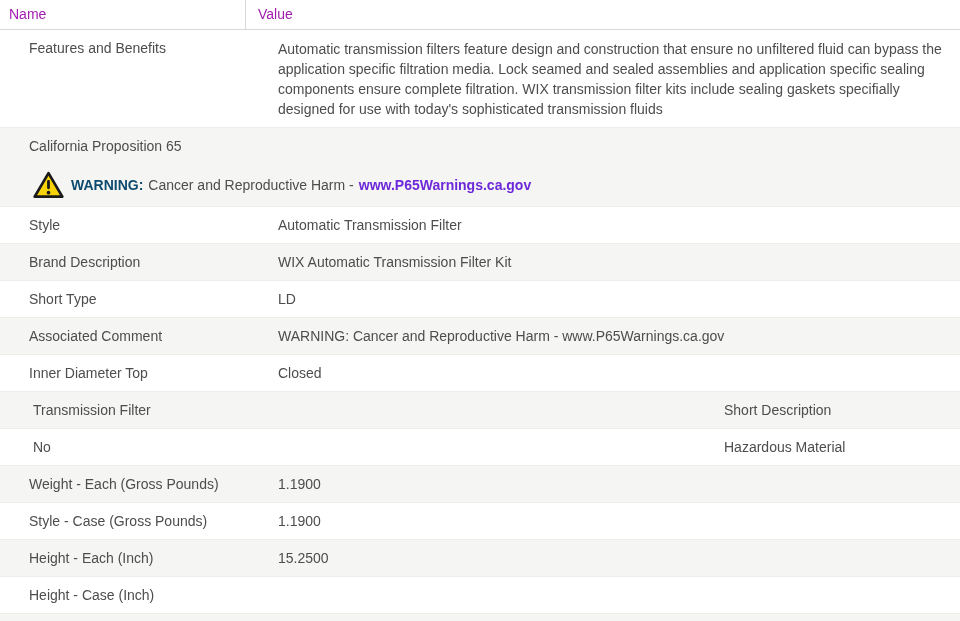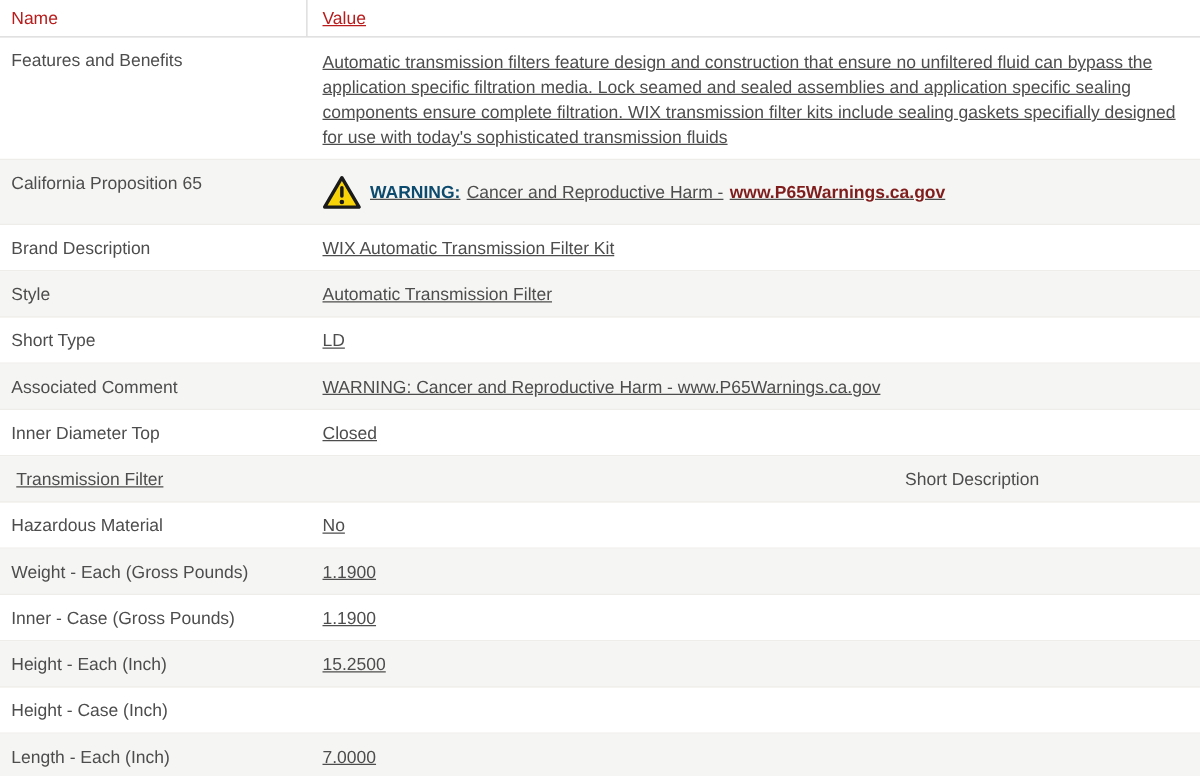"Name" .th { color: #b91c1c -> #a21caf }
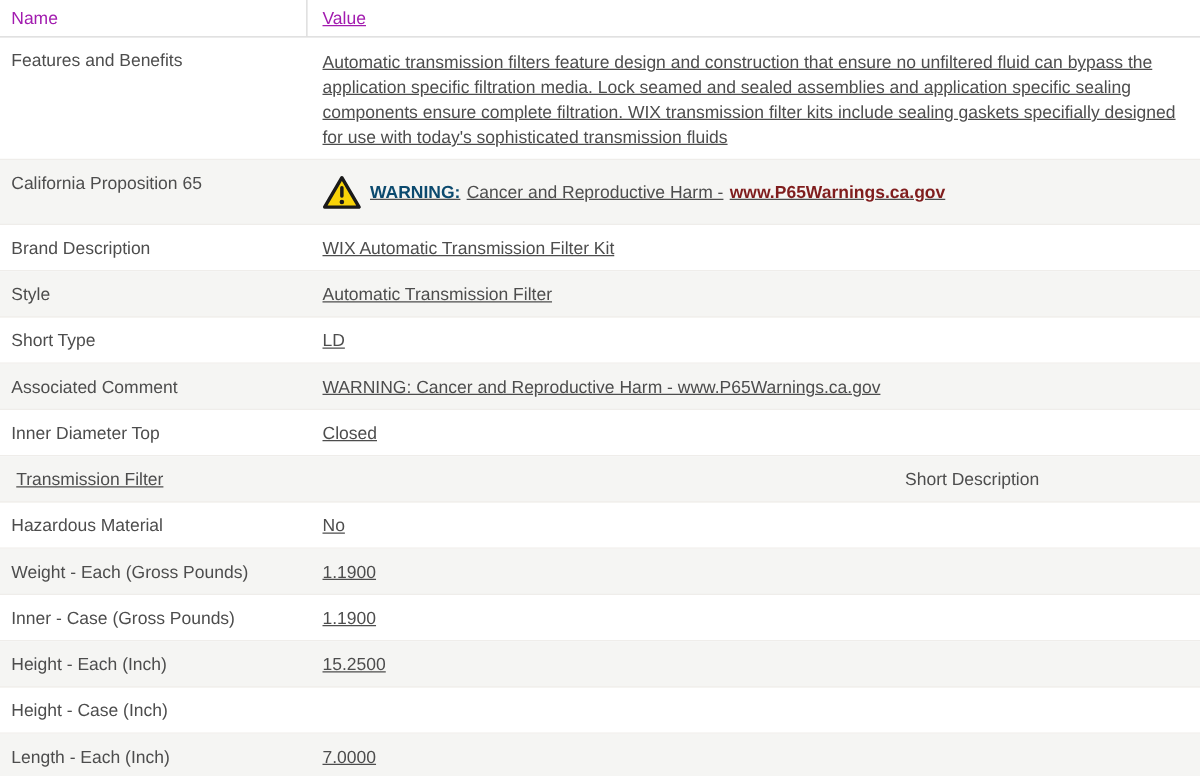"Value" .th.value-col { text-decoration: underline -> none }
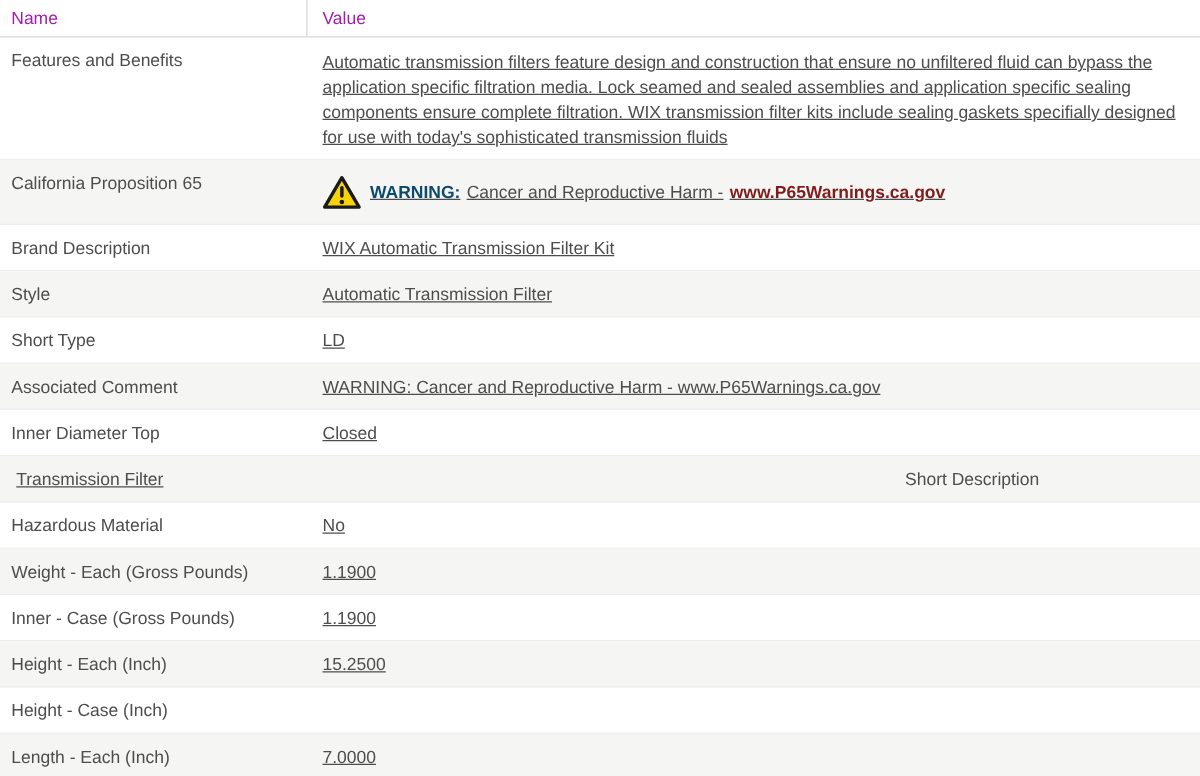"Features and Benefits" .row { padding-left: none -> 20px }
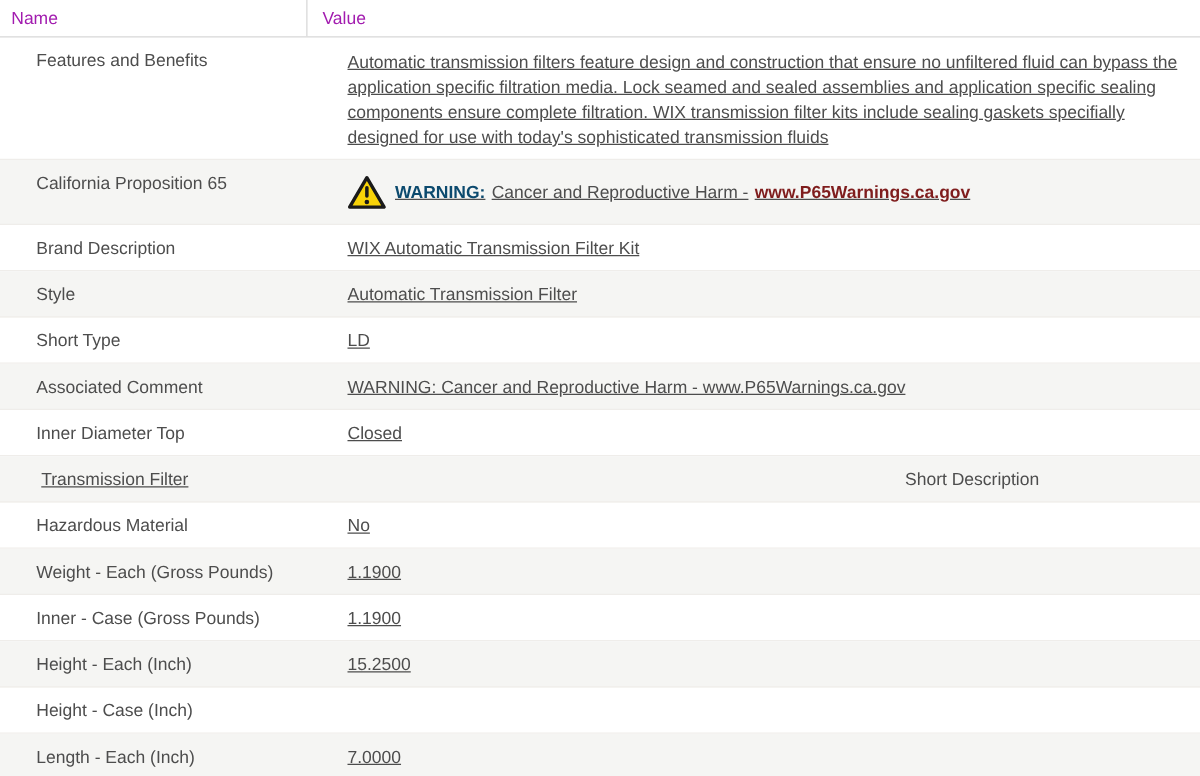"Automatic transmission filters feature" .cell.value { text-decoration: underline -> none }
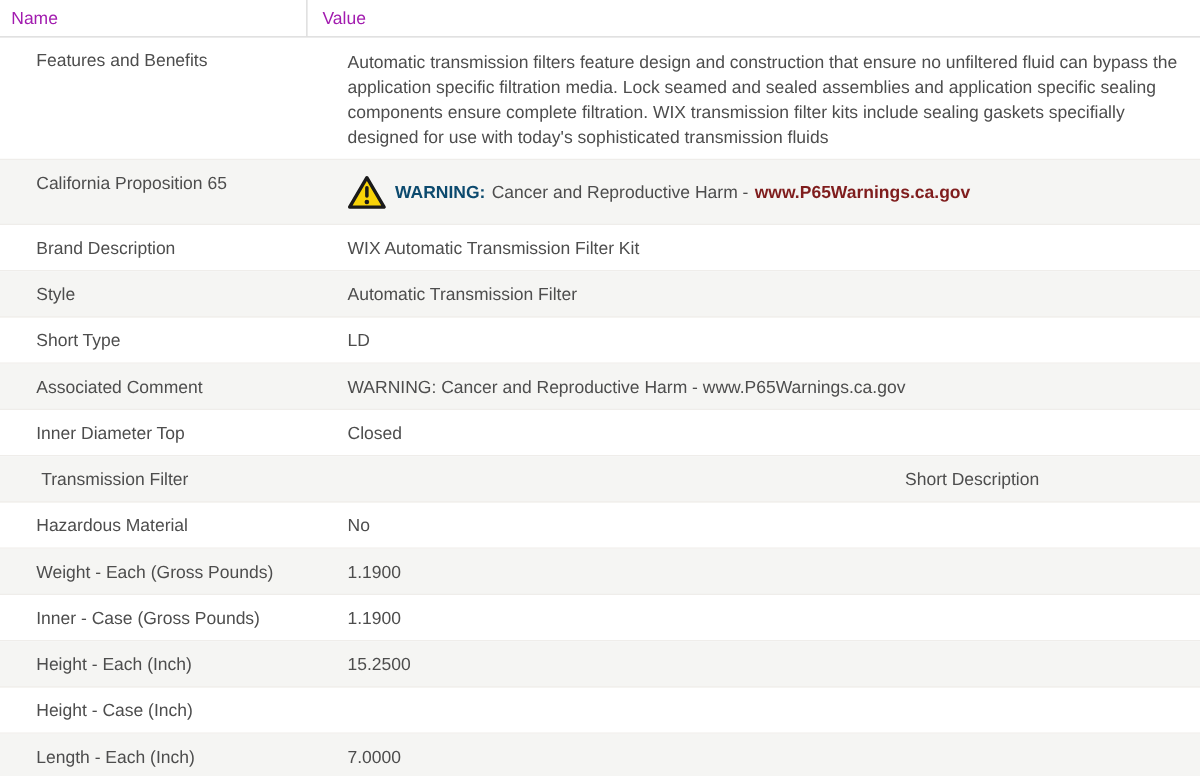"California Proposition 65" .row.calprop { flex-direction: none -> column }
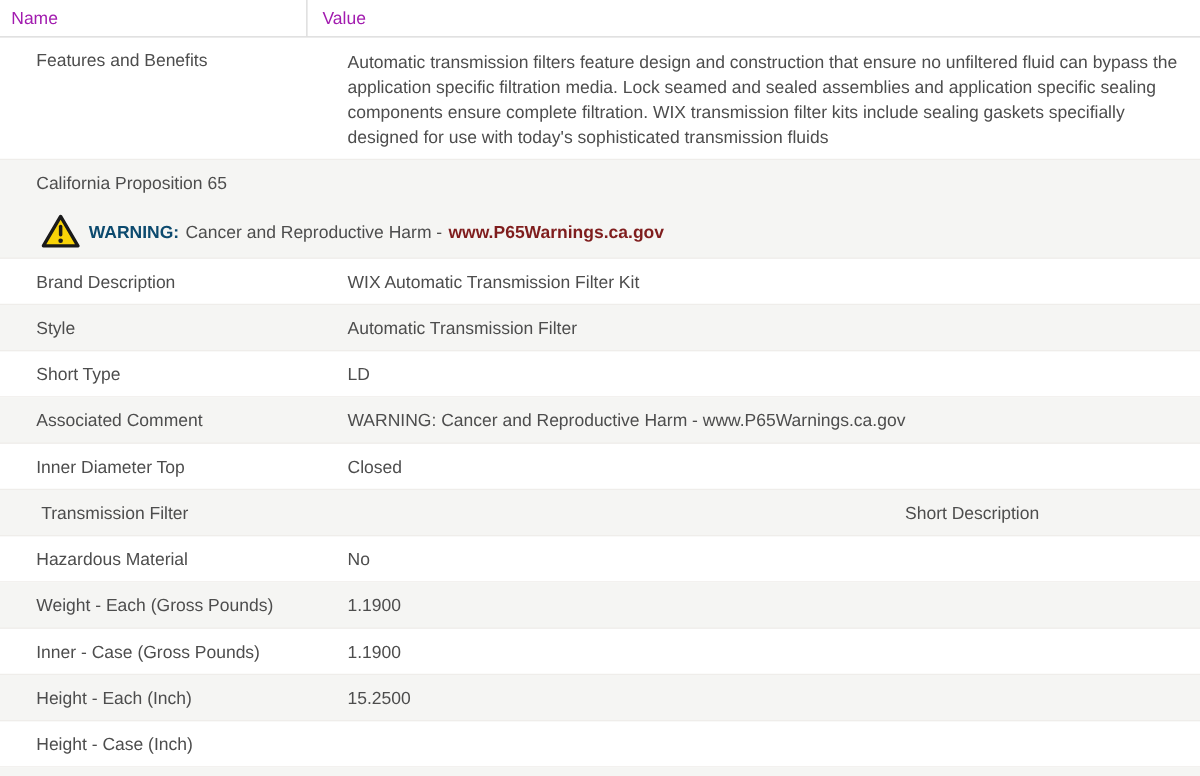"www.P65Warnings.ca.gov" .p65-link { color: #7f1d1d -> #6d28d9 }
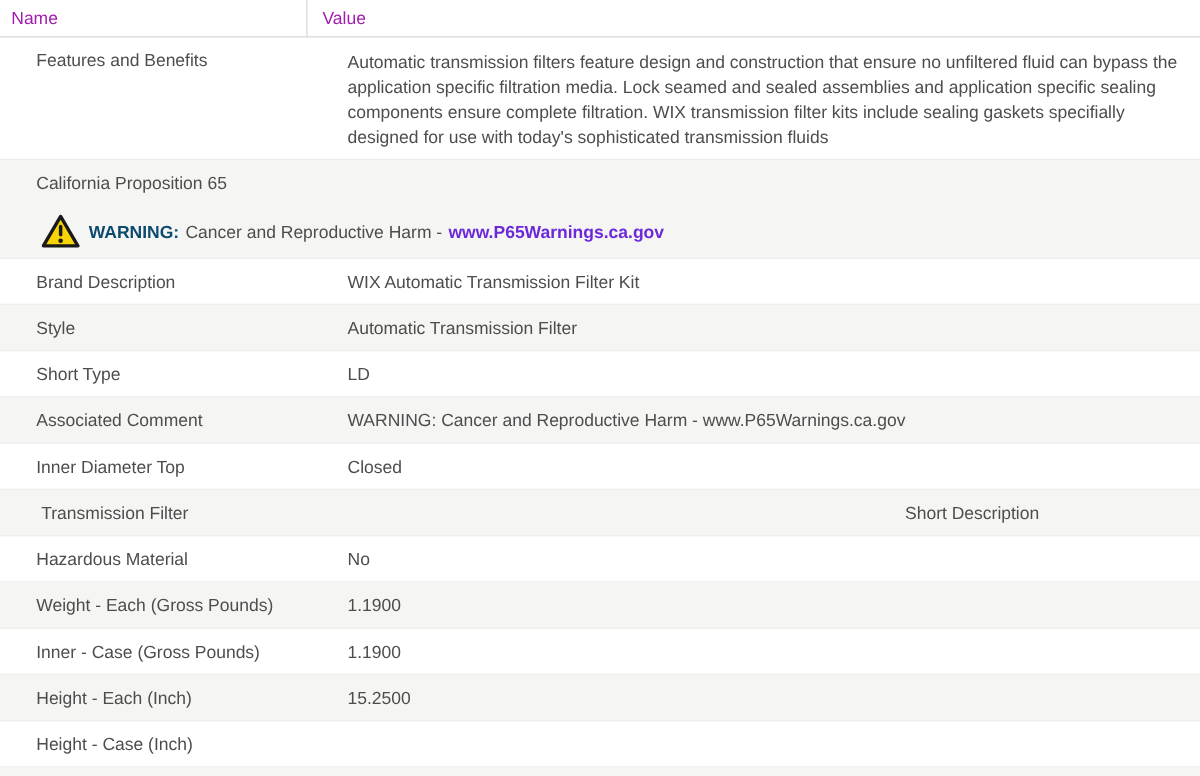"Brand Description" div.row { order: before "Style" -> after "Style" }
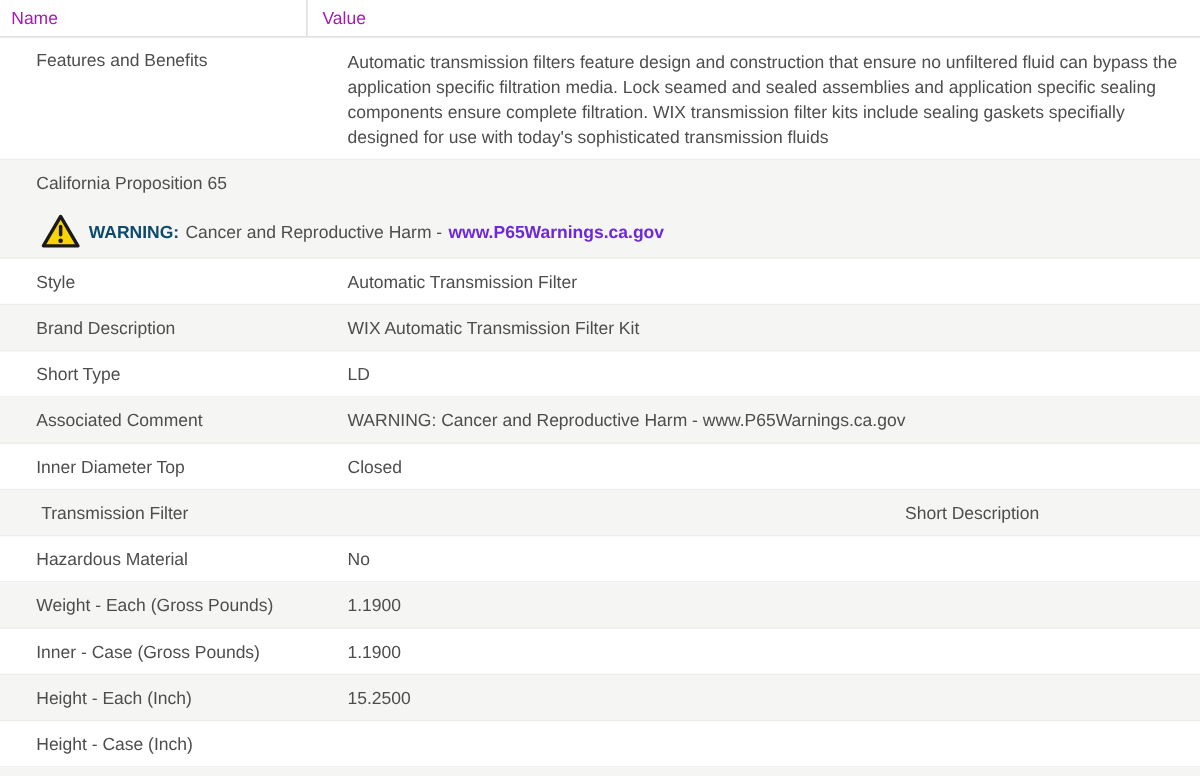"Hazardous Material" div.cell { order: before "No" -> after "No" }
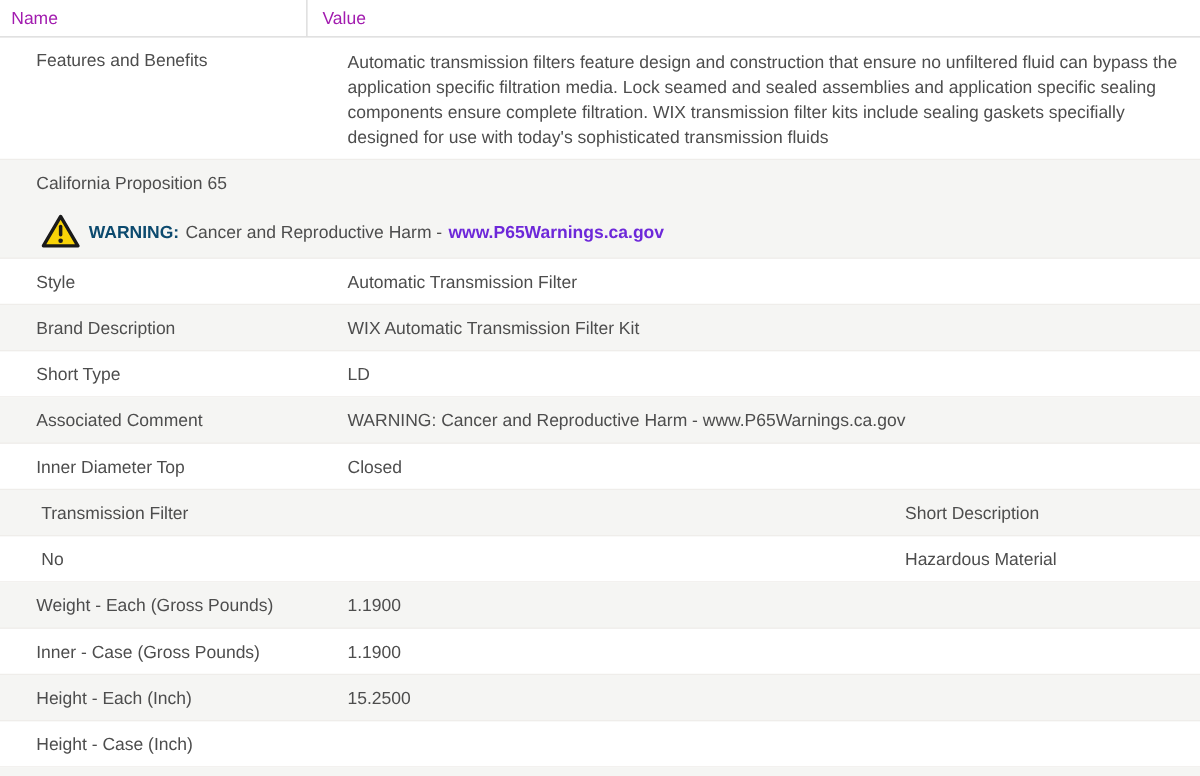"Inner - Case (Gross Pounds)" div.cell { text: Inner -> Style }
